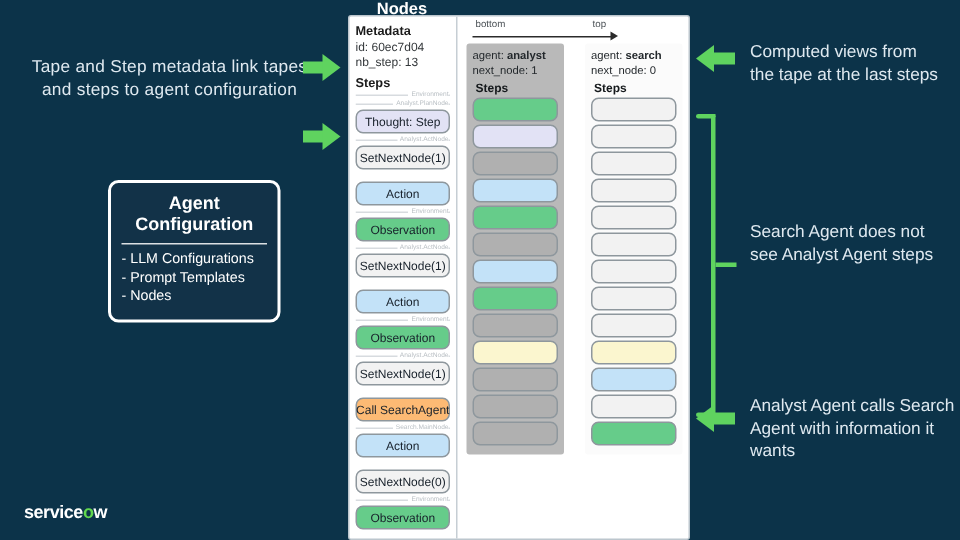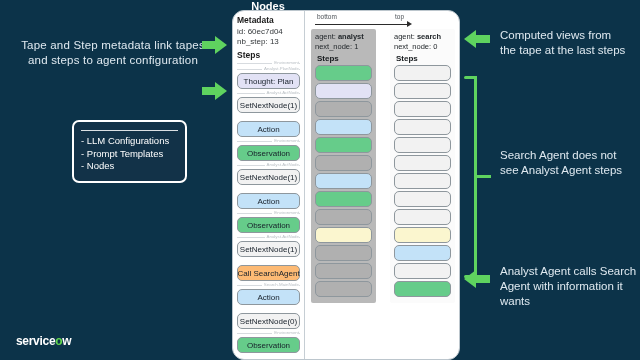"Metadata" .panel { border-radius: 12px -> 2px }
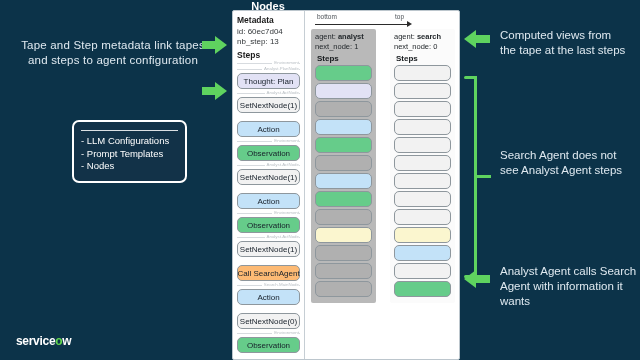"Thought: Plan" div.stepbox { text: Plan -> Step }
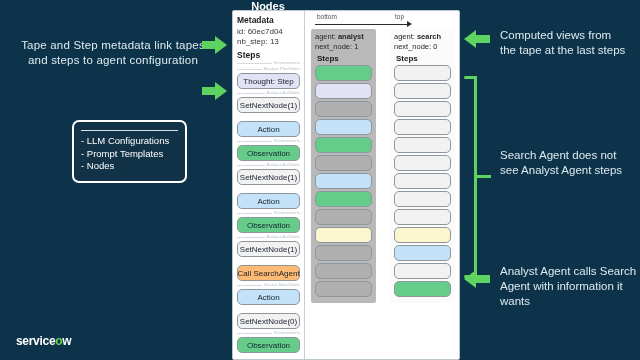"Agent" div.cfg-title { html: none -> <div> <div>Agent</div> <div>Configuration</div> </div> }
